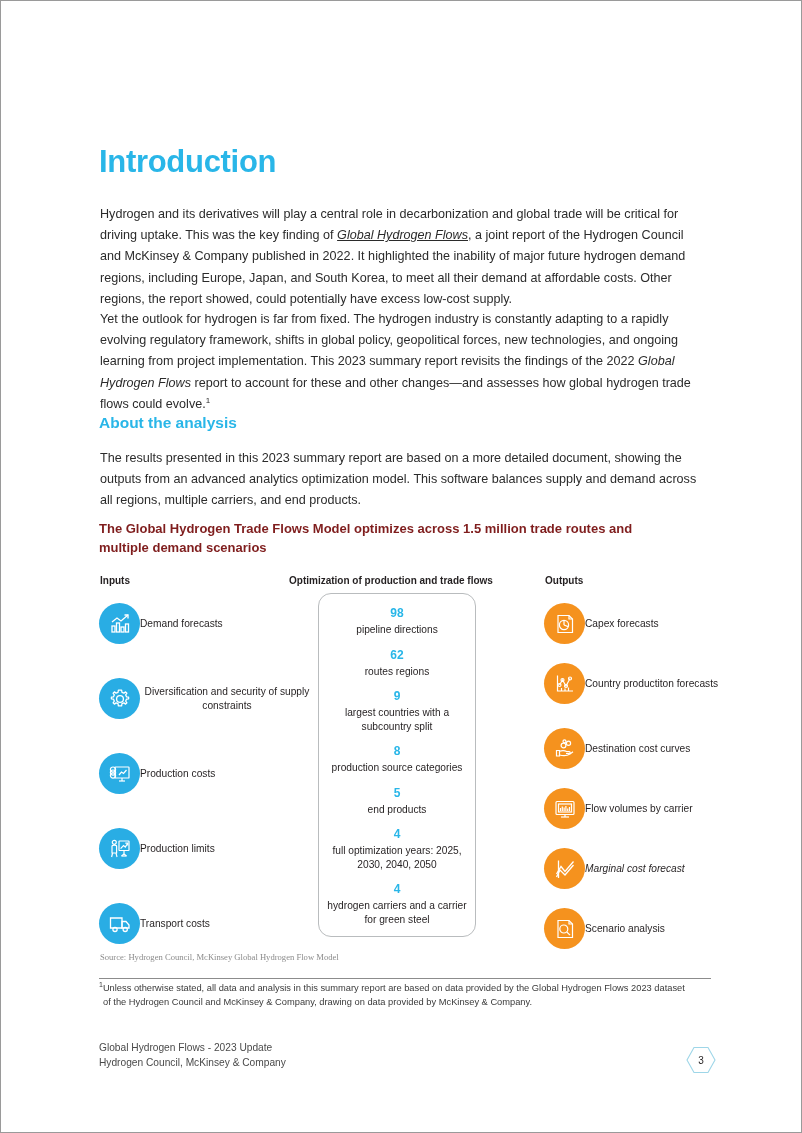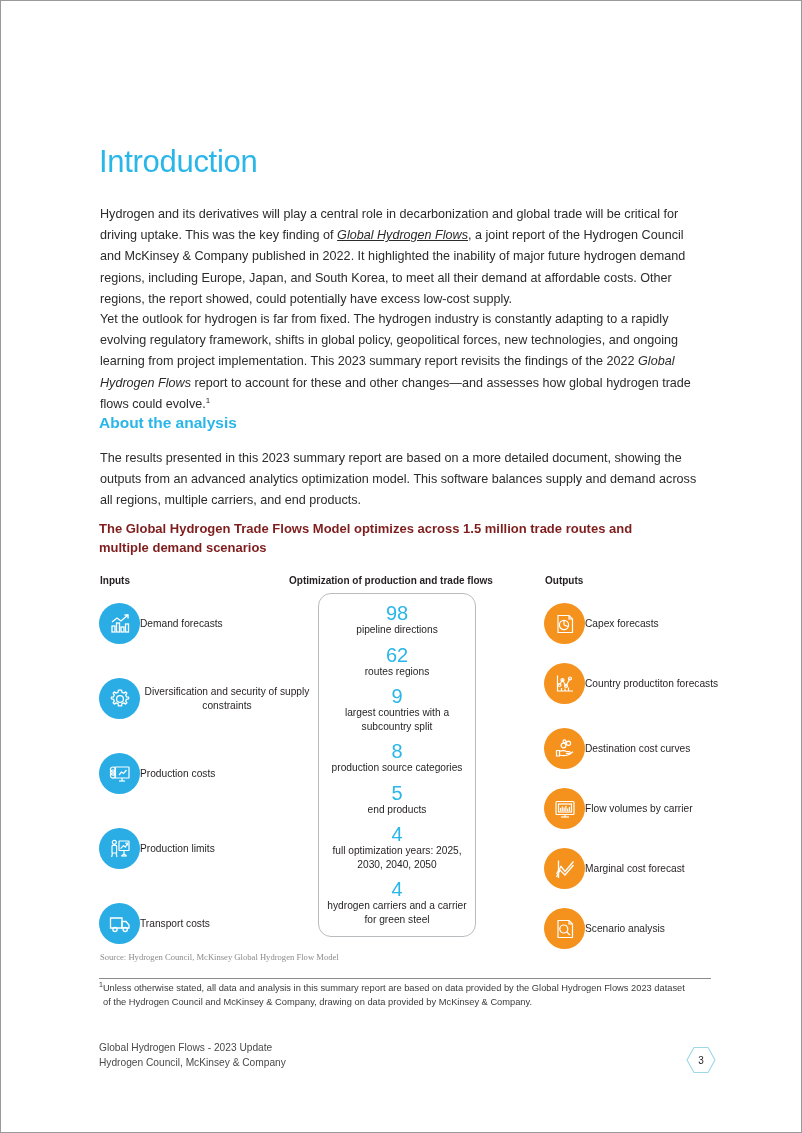"Introduction" .page-title { font-weight: normal -> bold }
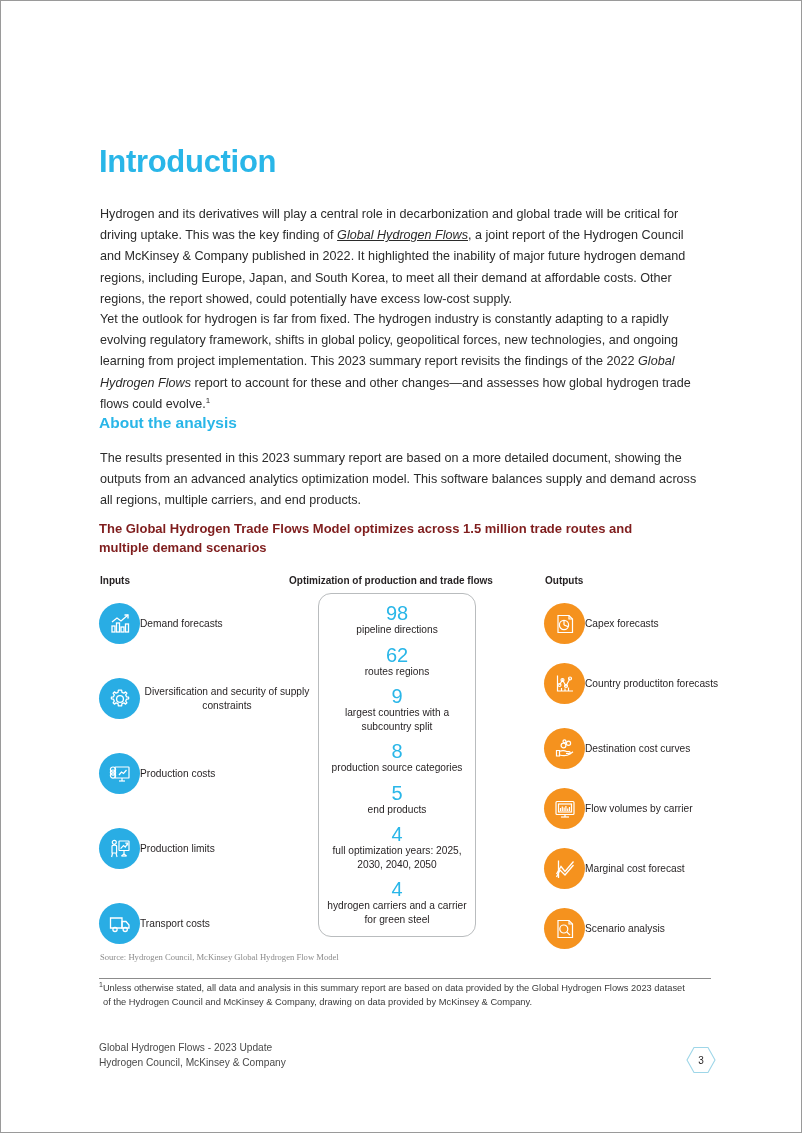"98" .stat-value { font-size: 20px -> 12px; font-weight: normal -> bold }
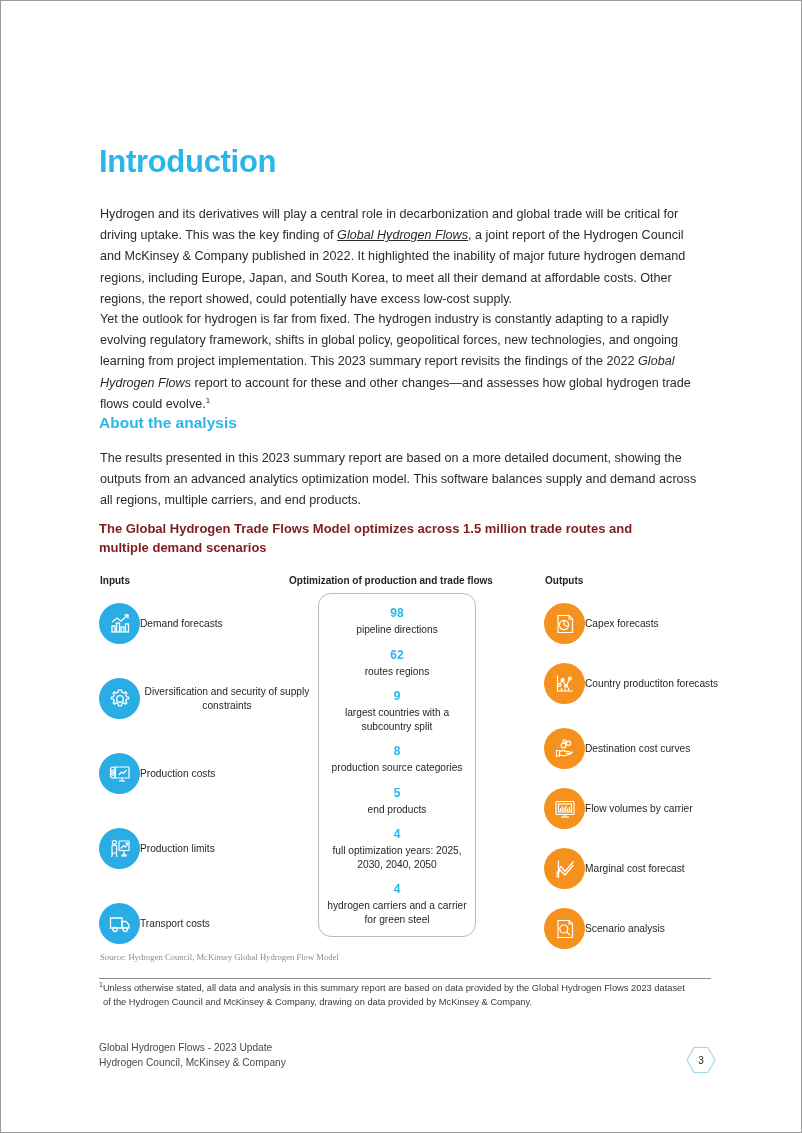"Marginal cost forecast" div.icon-row { font-style: none -> italic }
